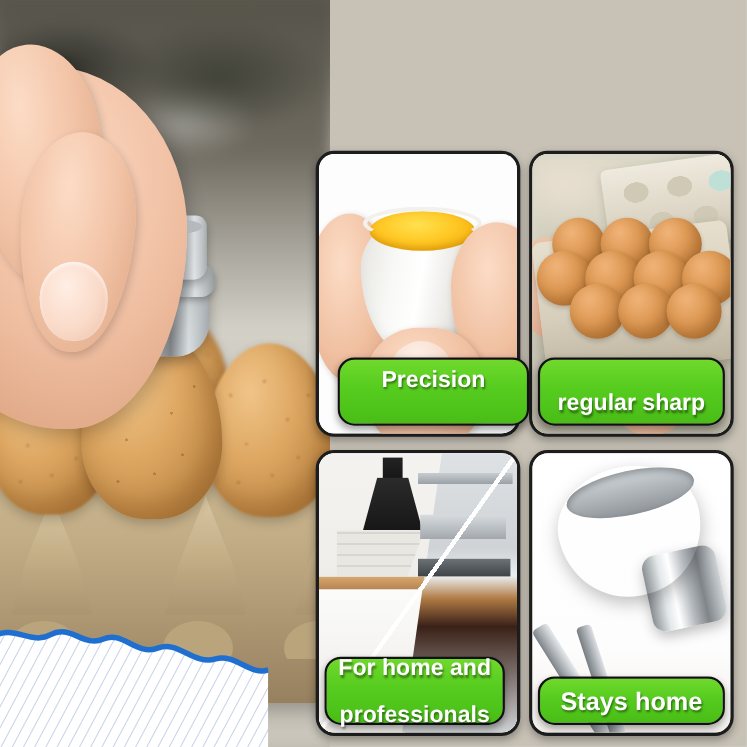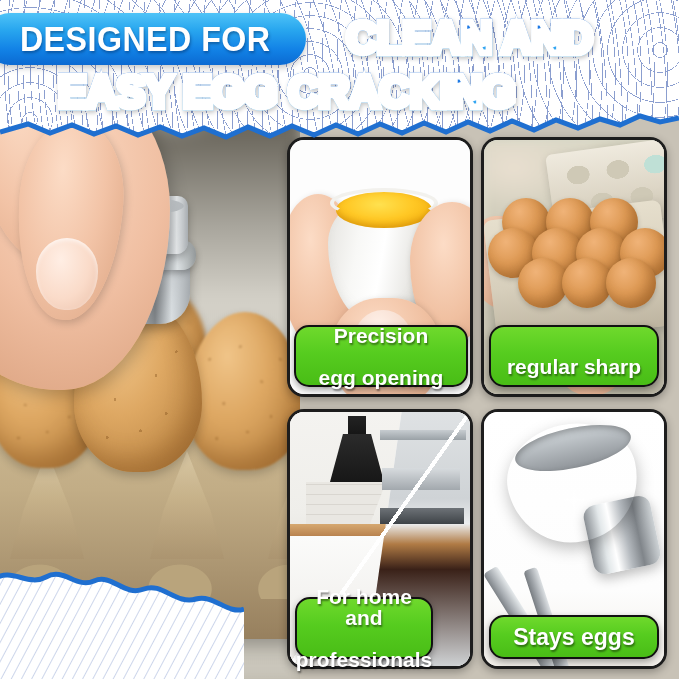"DESIGNED FOR" div.header { html: <div> <div></div> <div> <div></div> </div> <svg> <path></path> </svg> <div> <span>DESIGNED FOR</span> </div> <div>CLEAN AND</div> <div>EASY EGG CRACKING</div> </div> -> none }
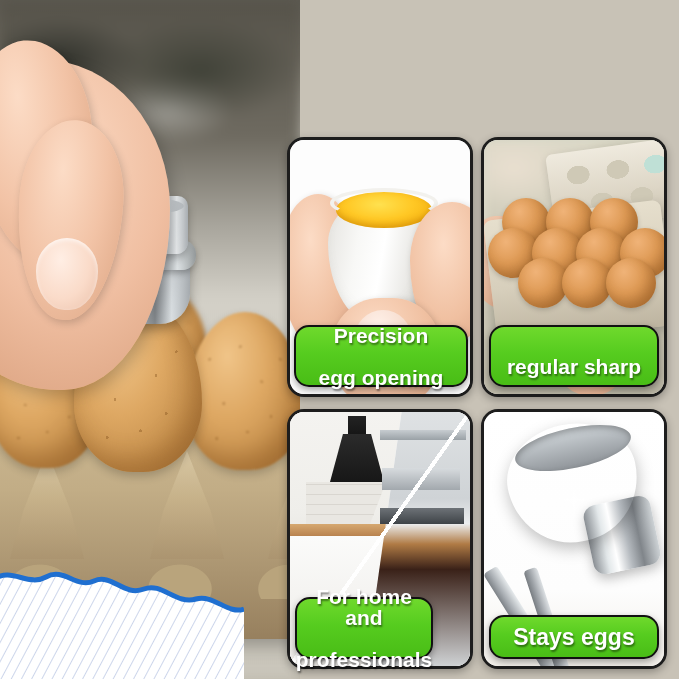"Precision" .b1 { left: 7px -> 20px }
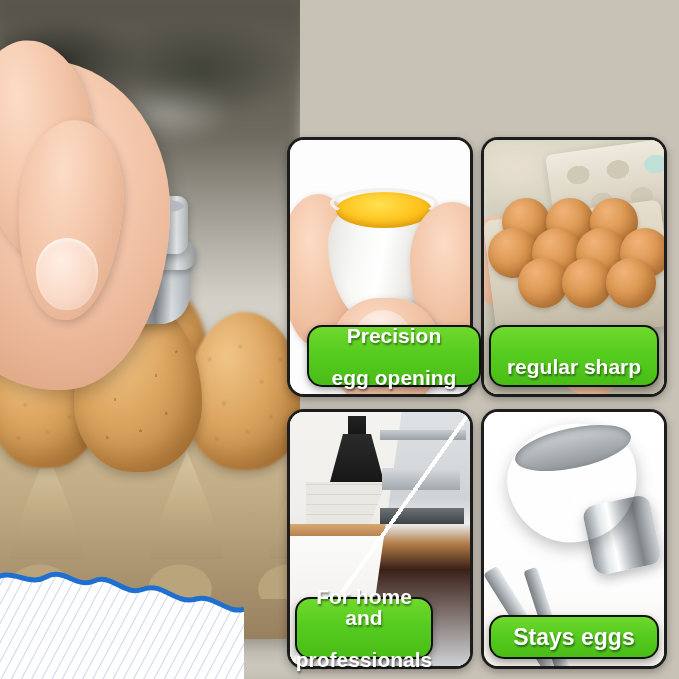"egg opening" span { html: <span>egg opening</span> -> none }
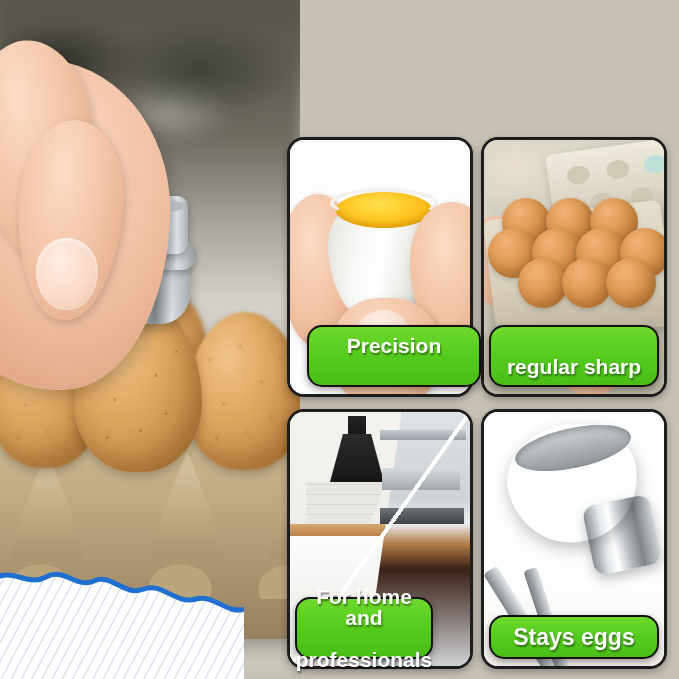"For home and" .b3 { width: 138px -> 164px }
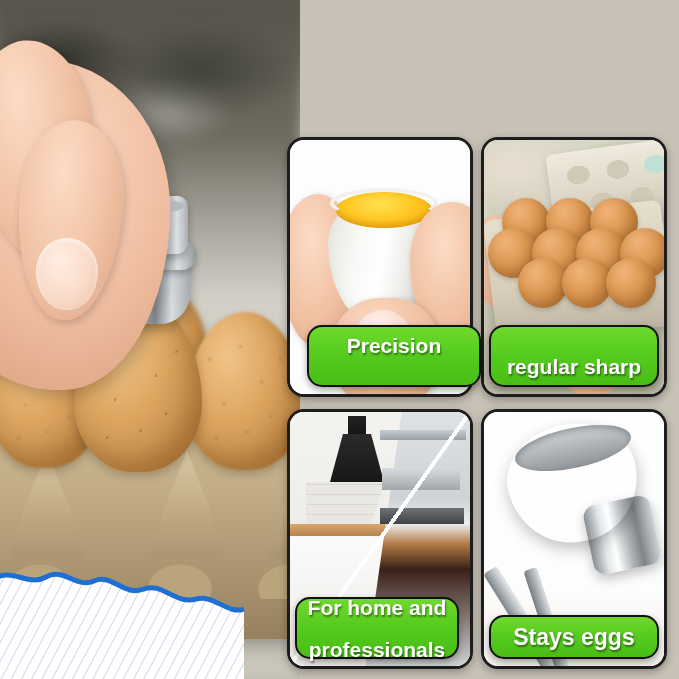"Stays eggs" span { text: eggs -> home }
